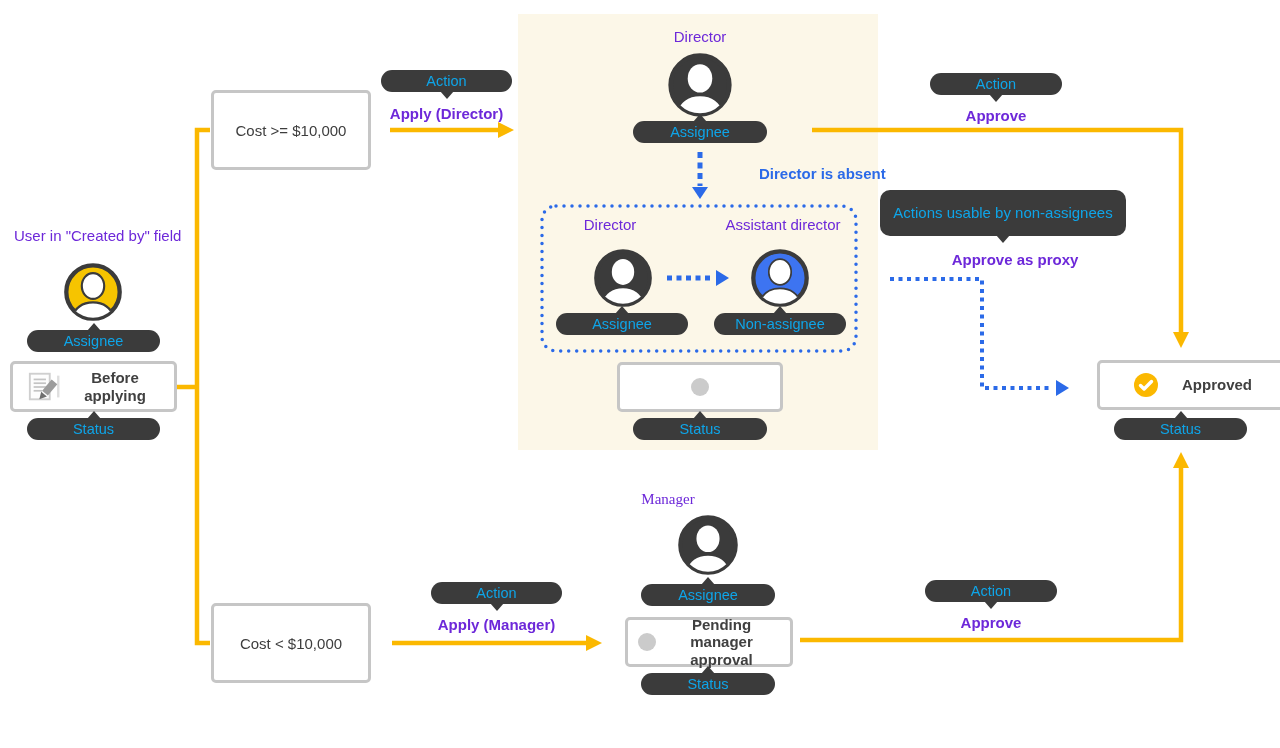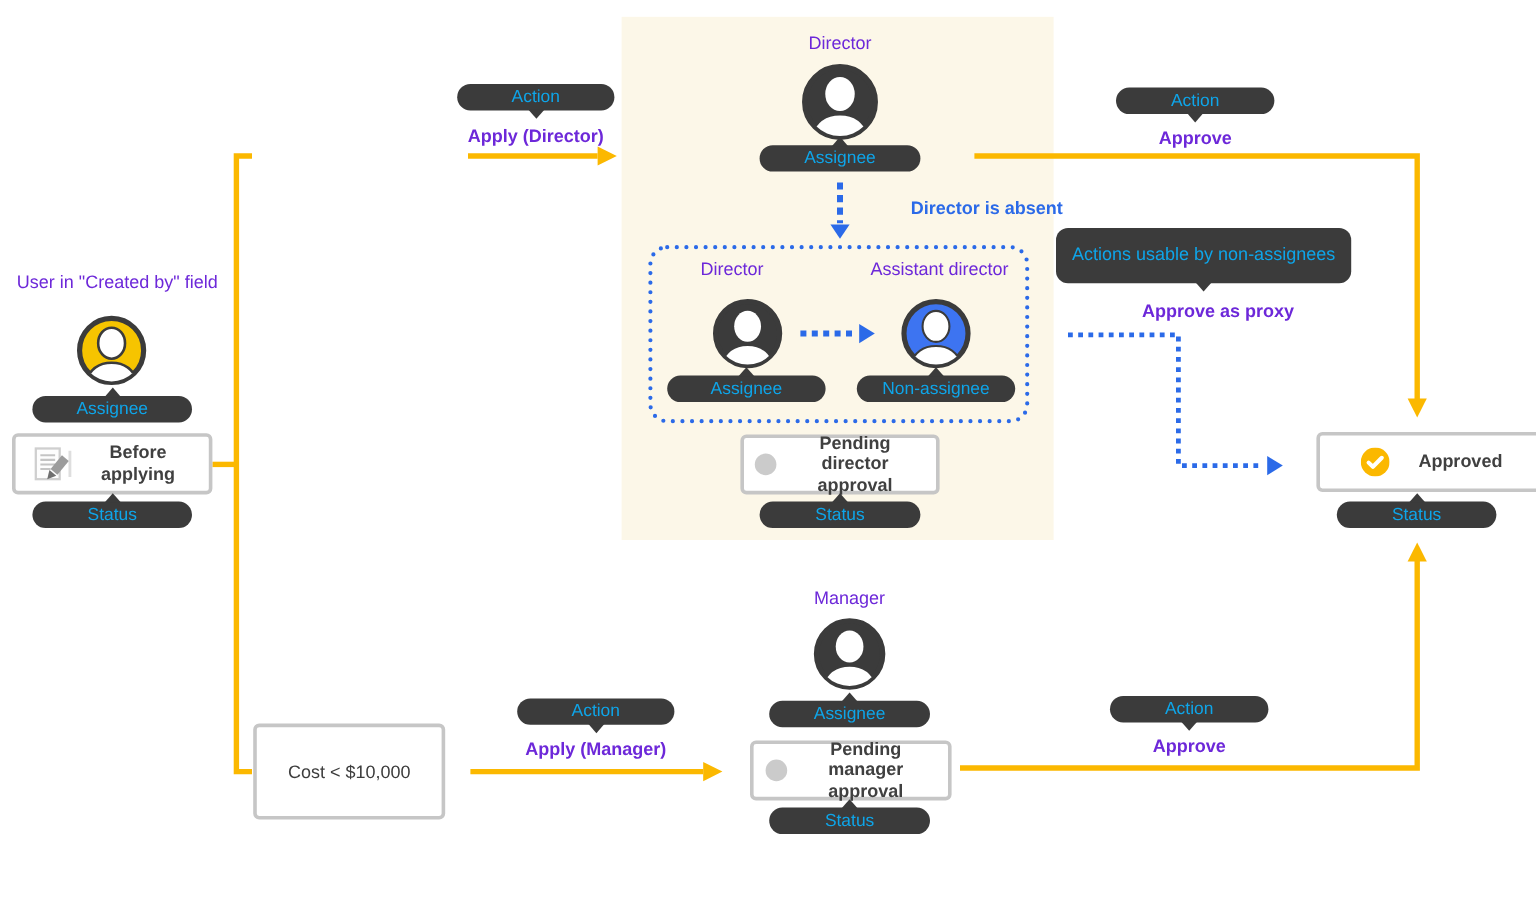"Cost >= $10,000" div.box { html: none -> <div>Cost &gt;= $10,000</div> }
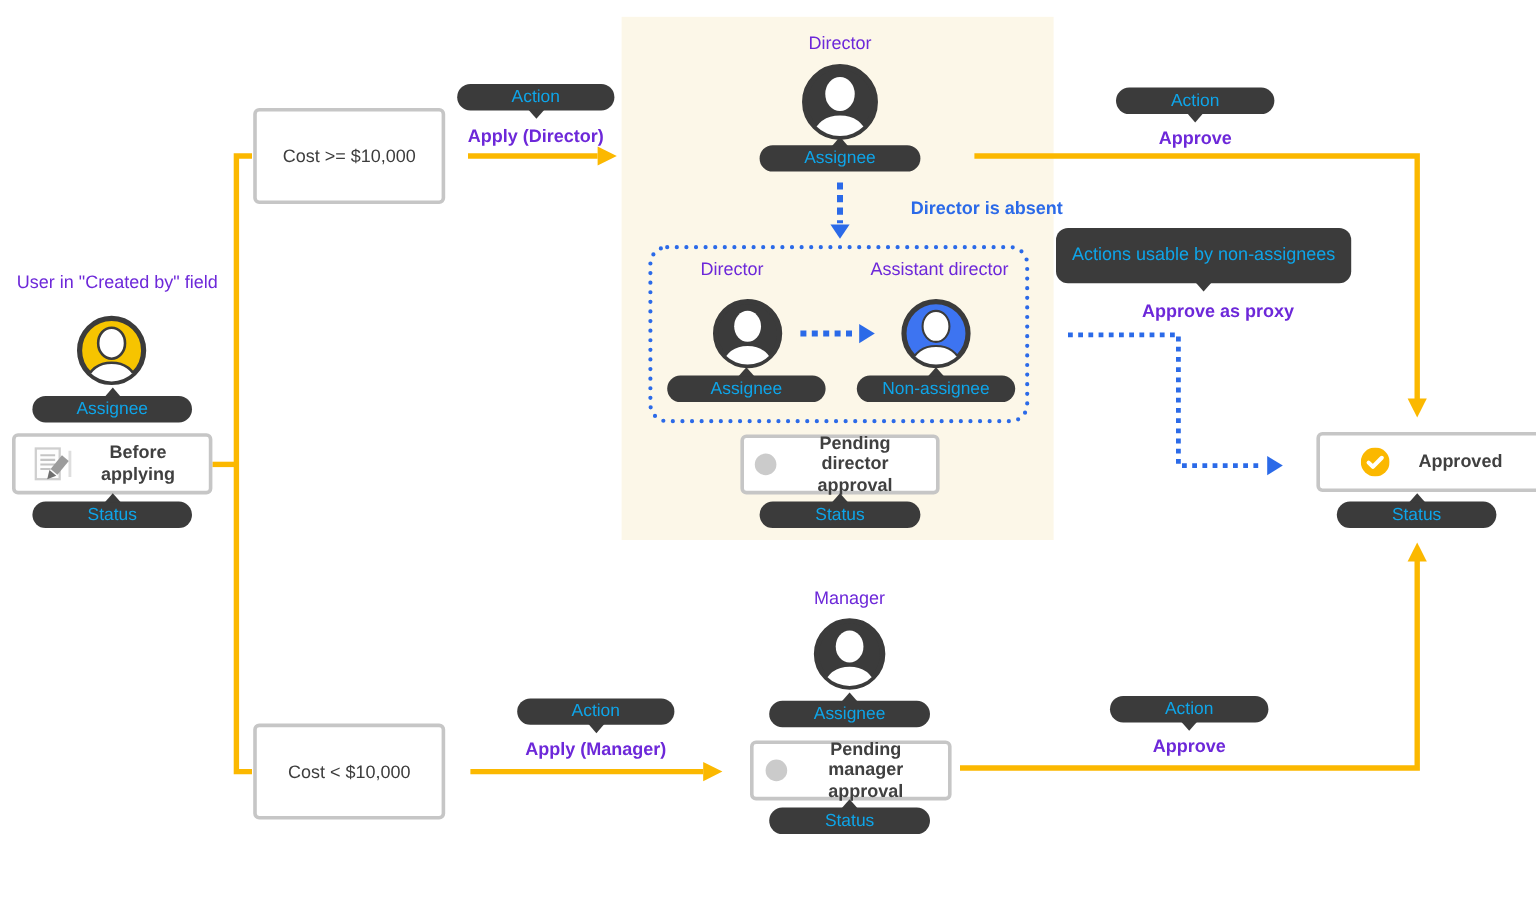"Pending director approval" span.txt { html: <span>Pending director approval</span> -> none }
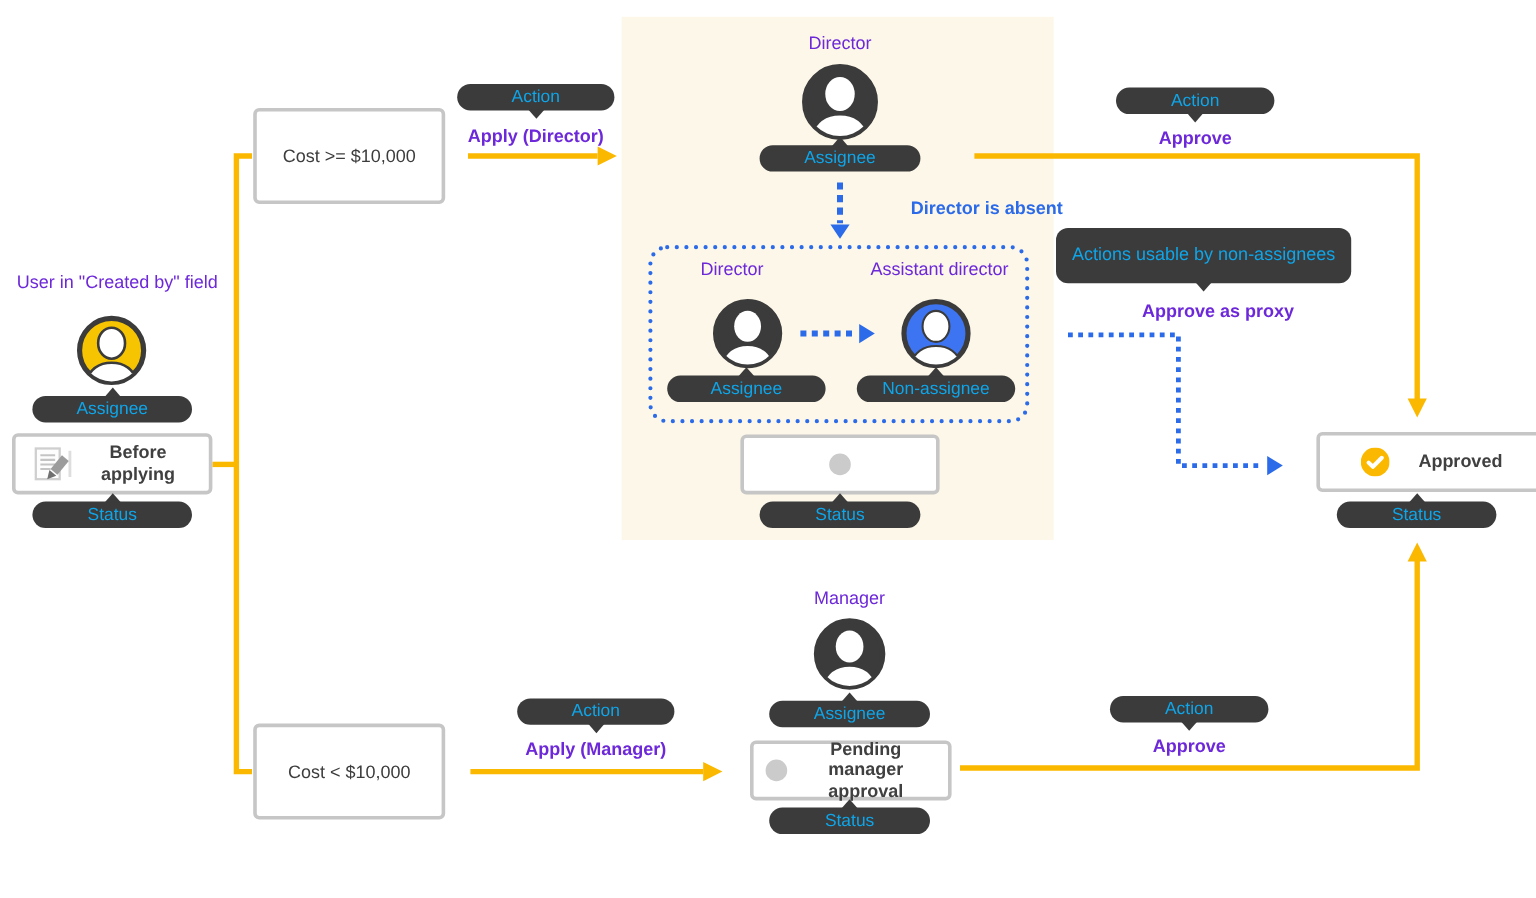"Manager" div.lbl { font-family: none -> Liberation Serif, serif; left: 658px -> 618px }
